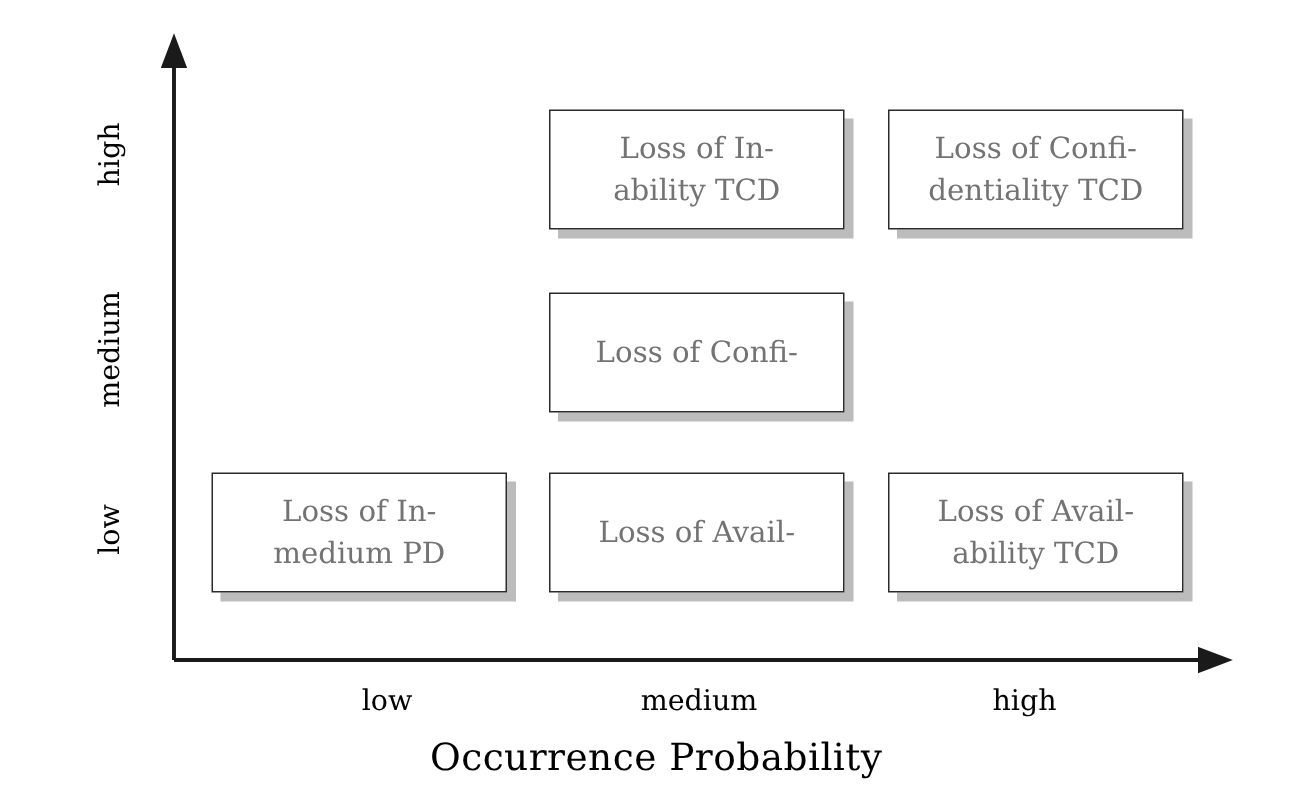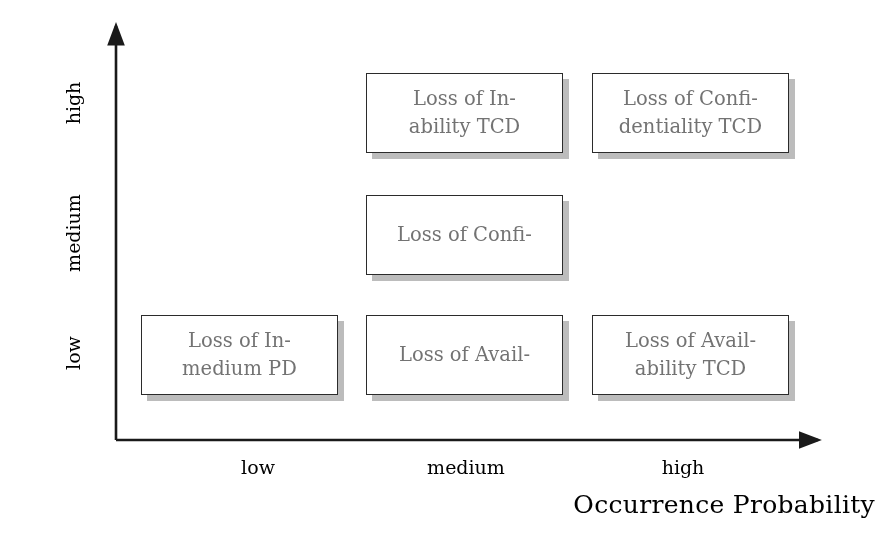"Occurrence Probability" .x-axis-title { text-align: right -> center }
